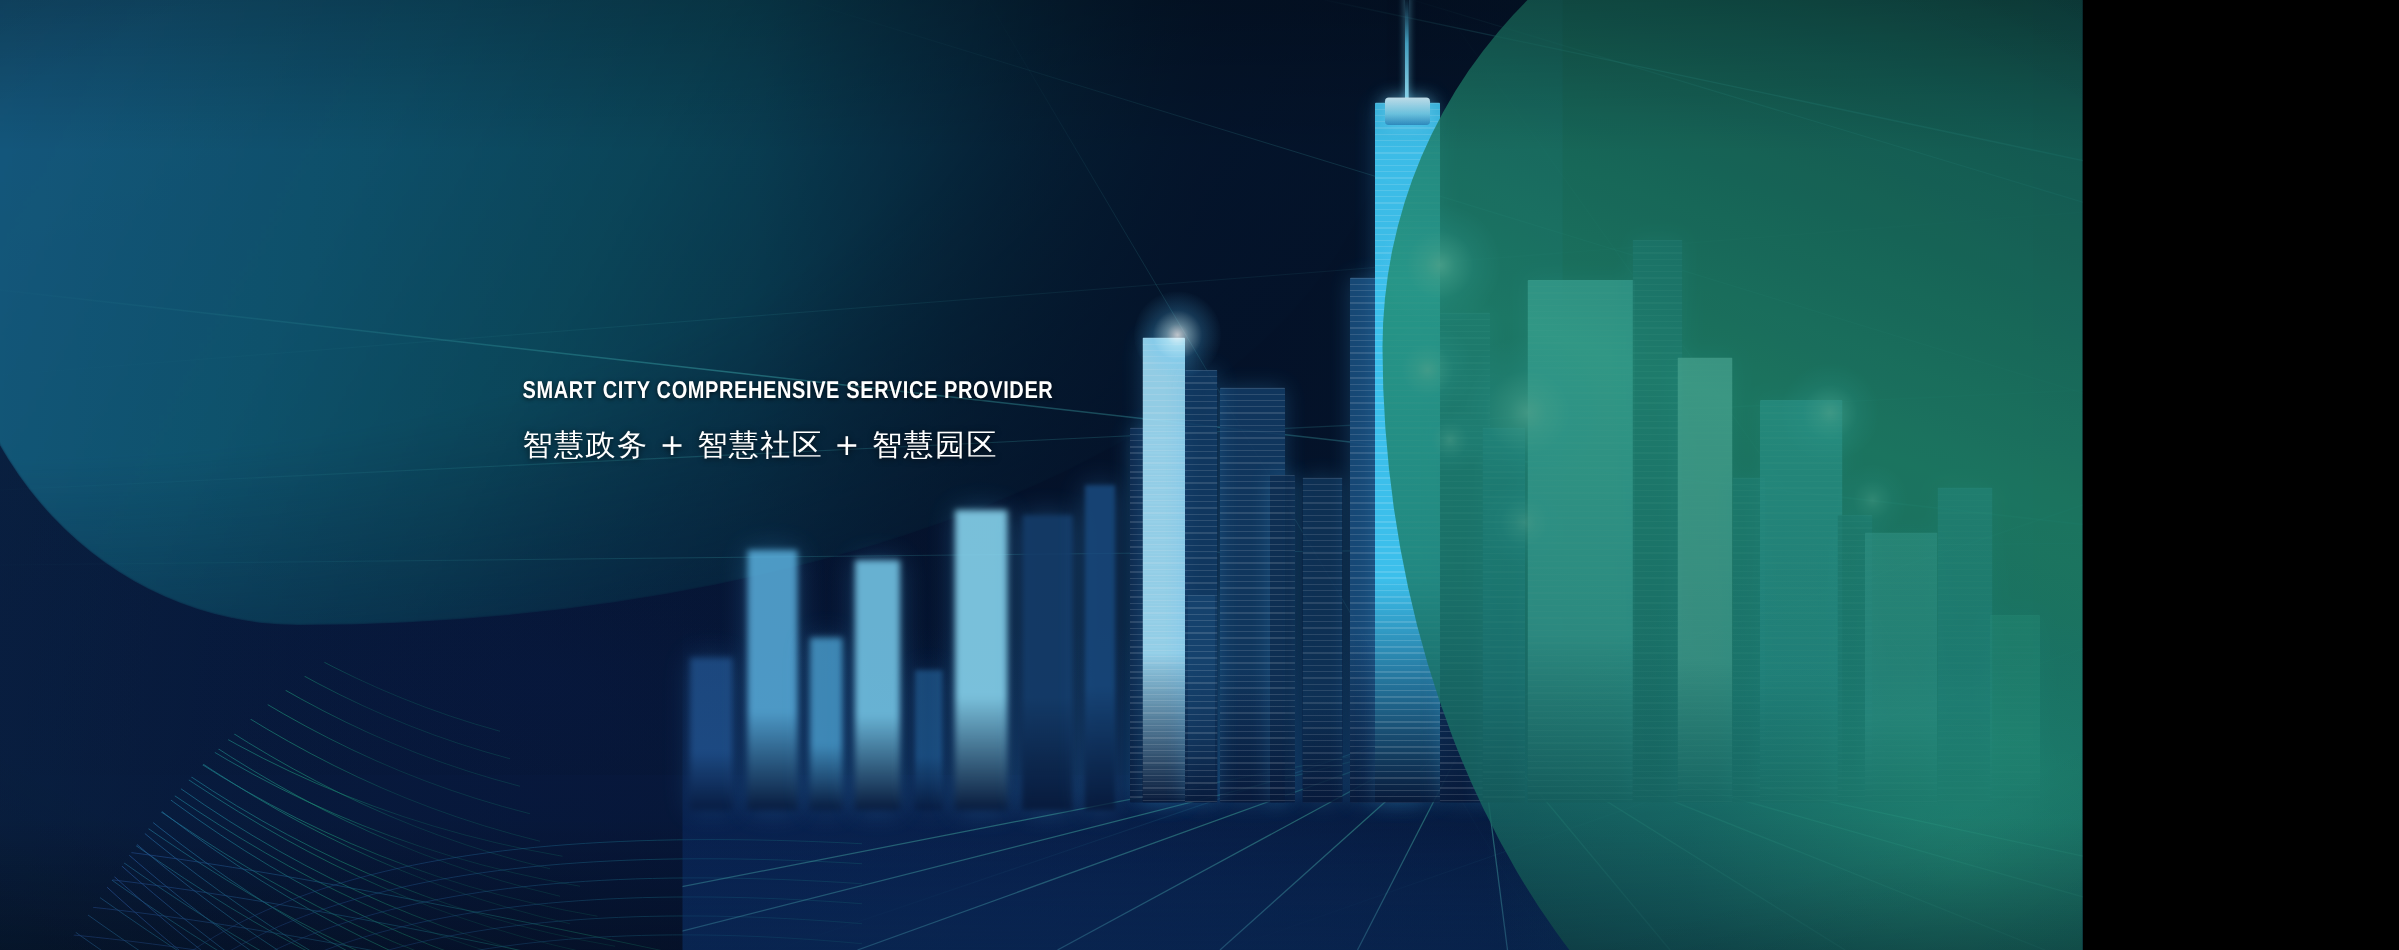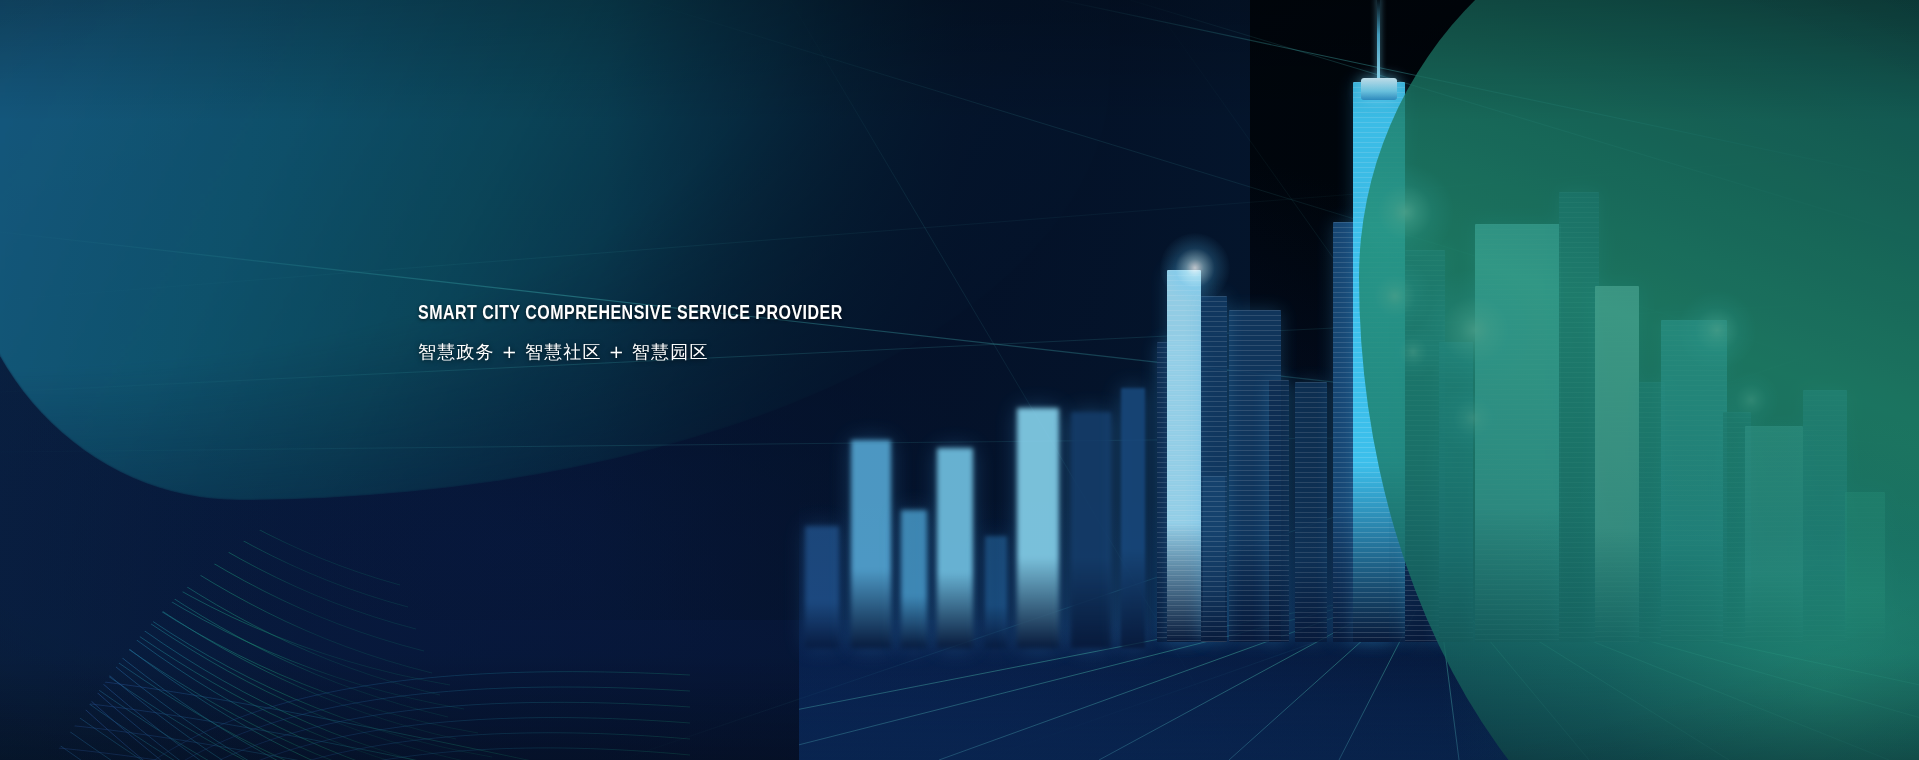"SMART CITY COMPREHENSIVE SERVICE" #banner { width: 1919px -> 1666px }
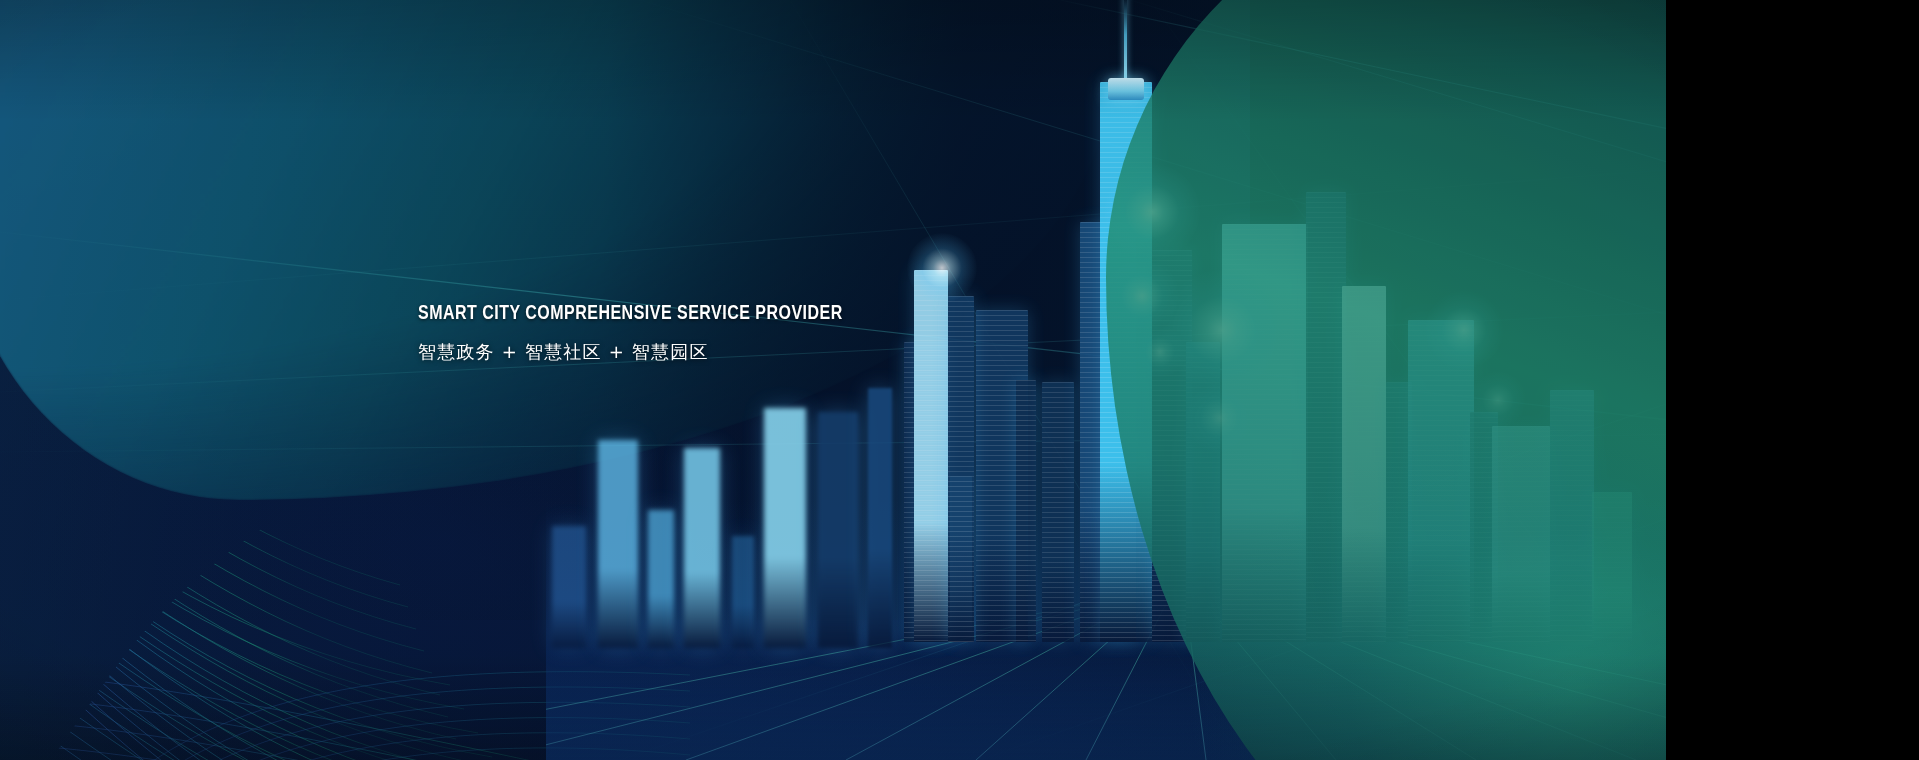"智慧政务 + 智慧社区 + 智慧园区" .subline { font-size: 18px -> 24px }
